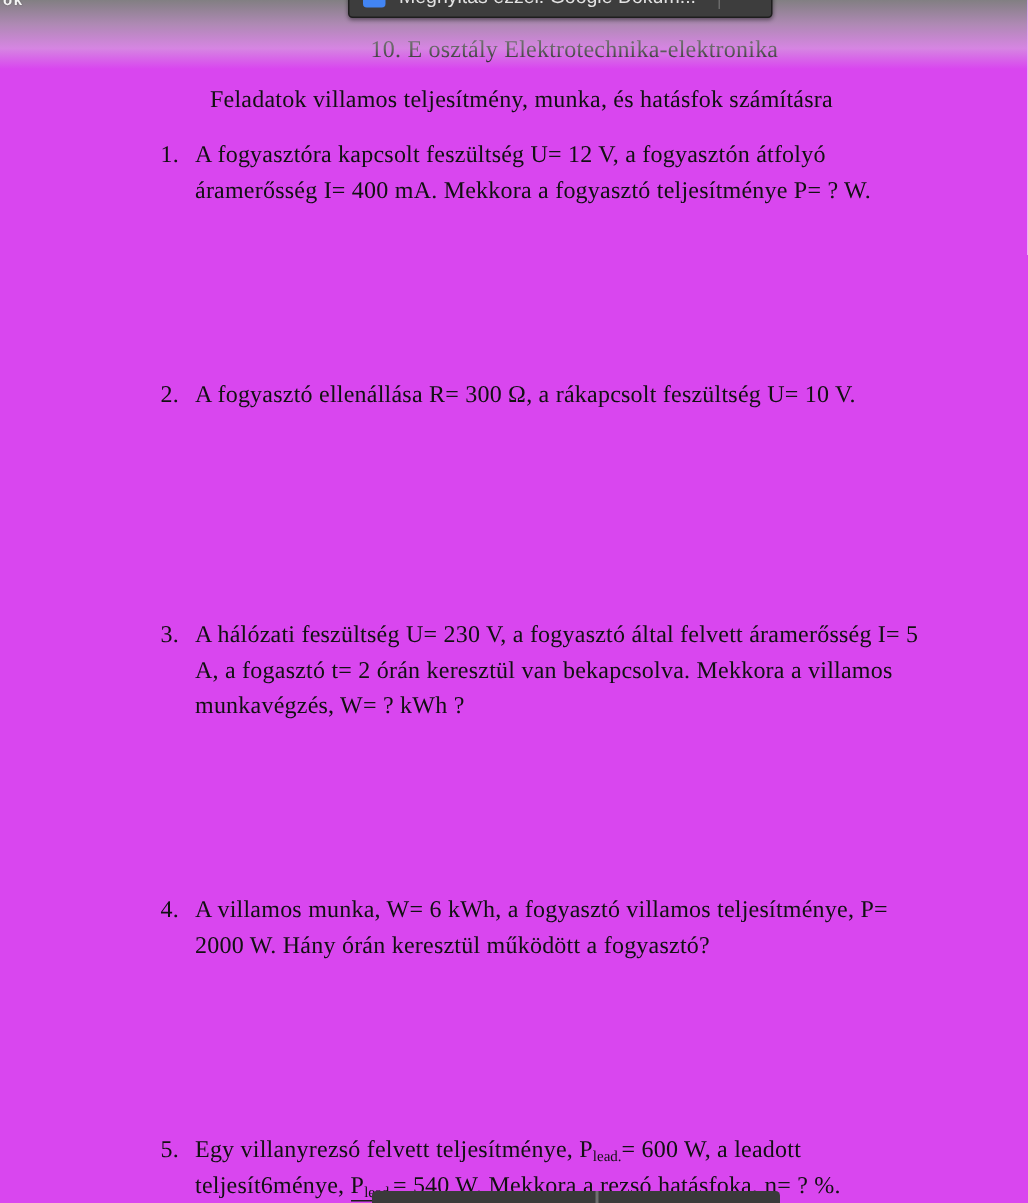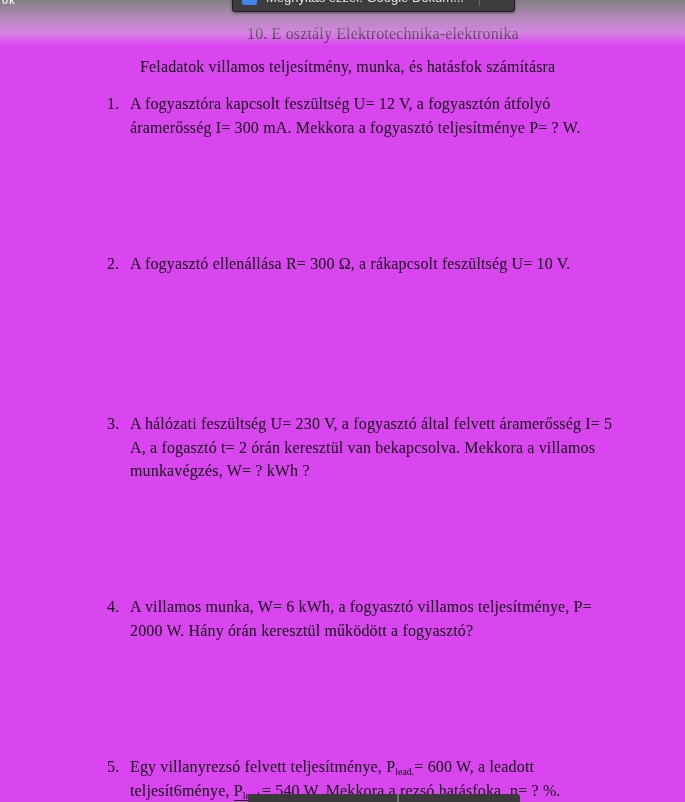"áramerősség I= 300 mA. Mekkora" div.line { text: 300 -> 400 }
